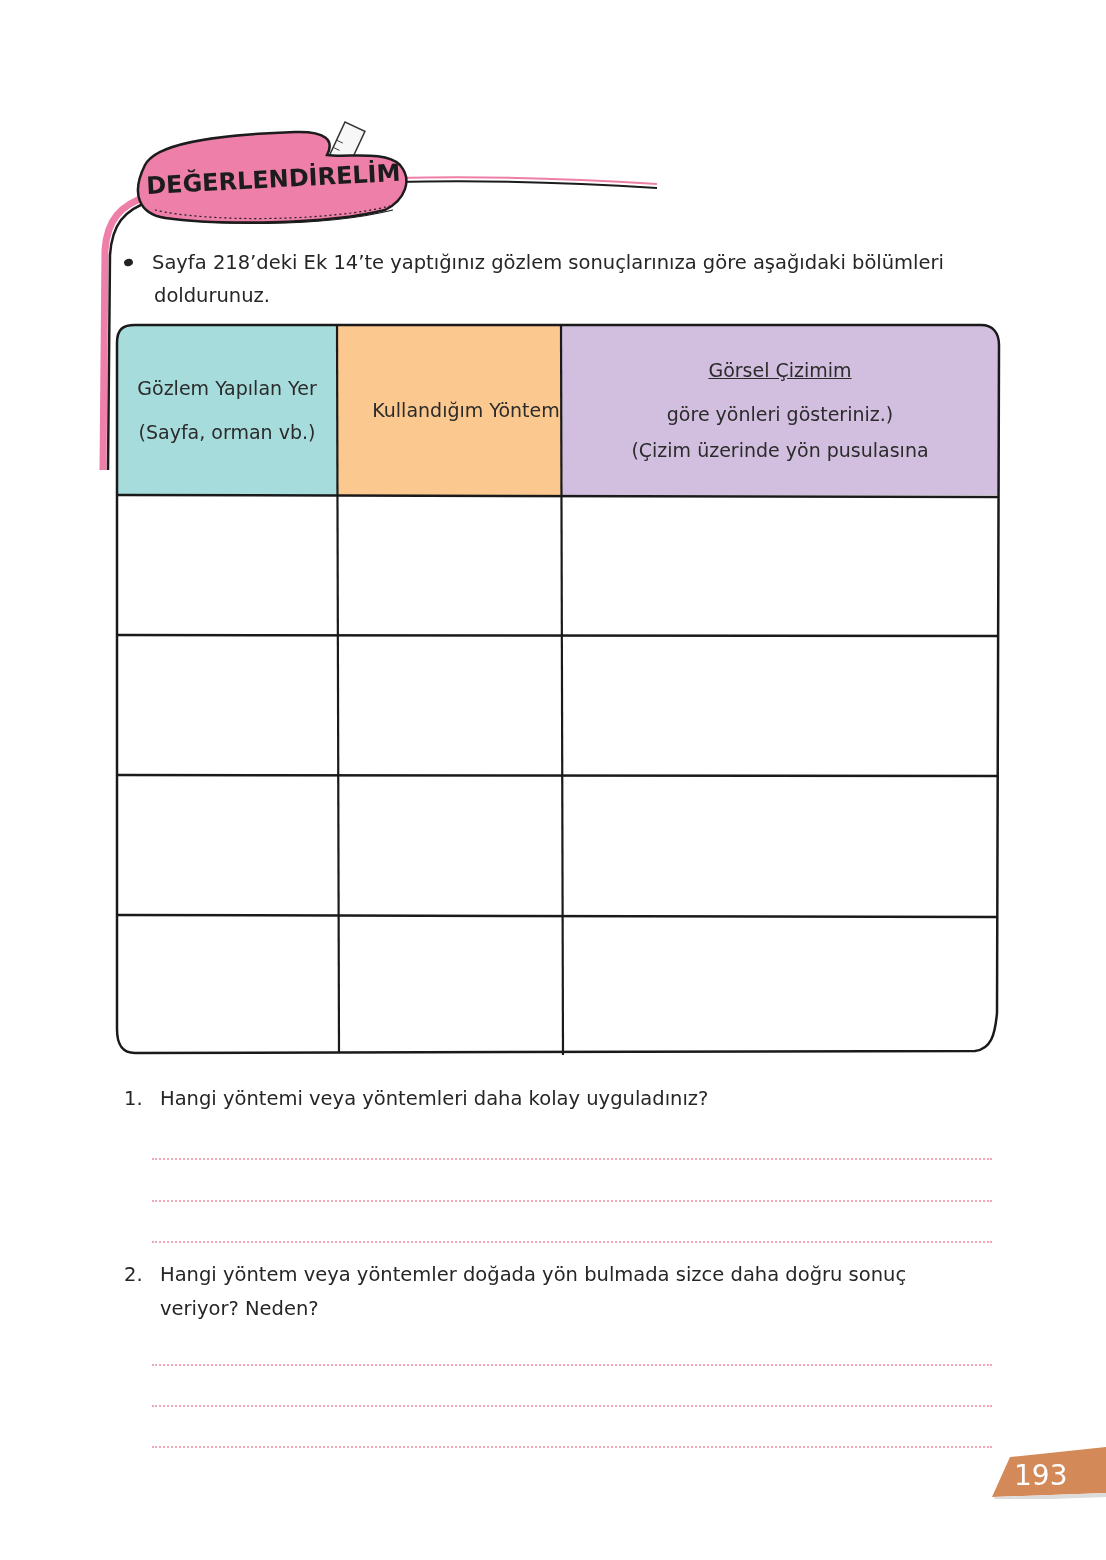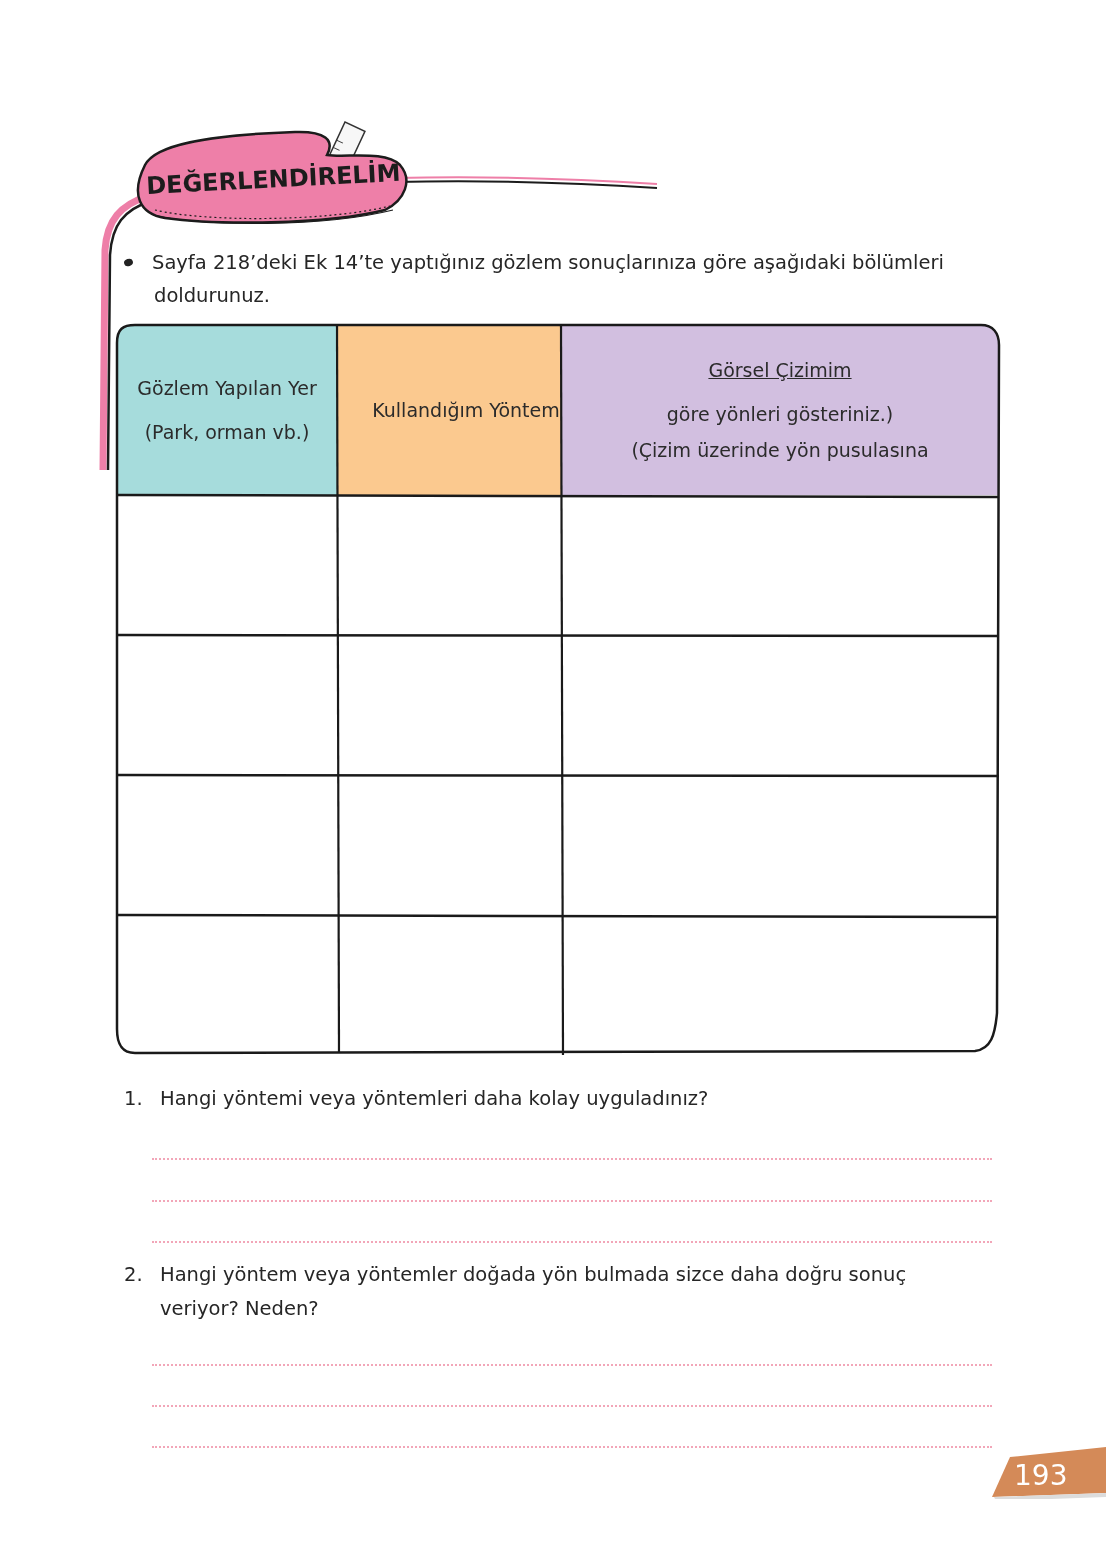"(Park, orman vb.)" span { text: Park -> Sayfa }
